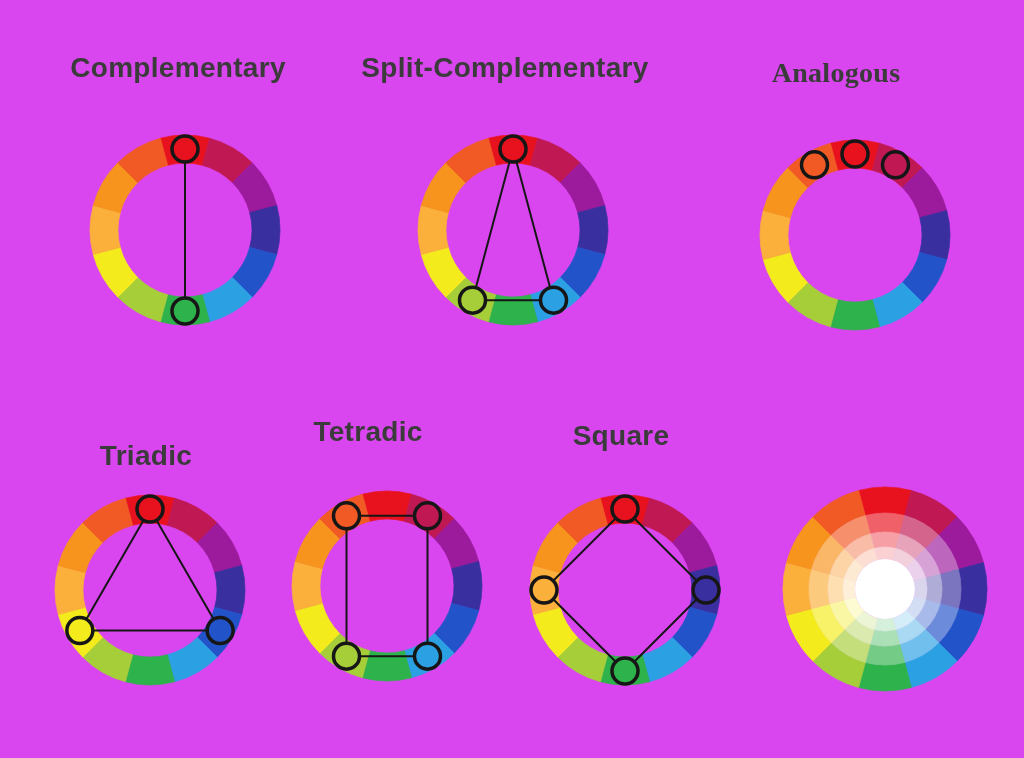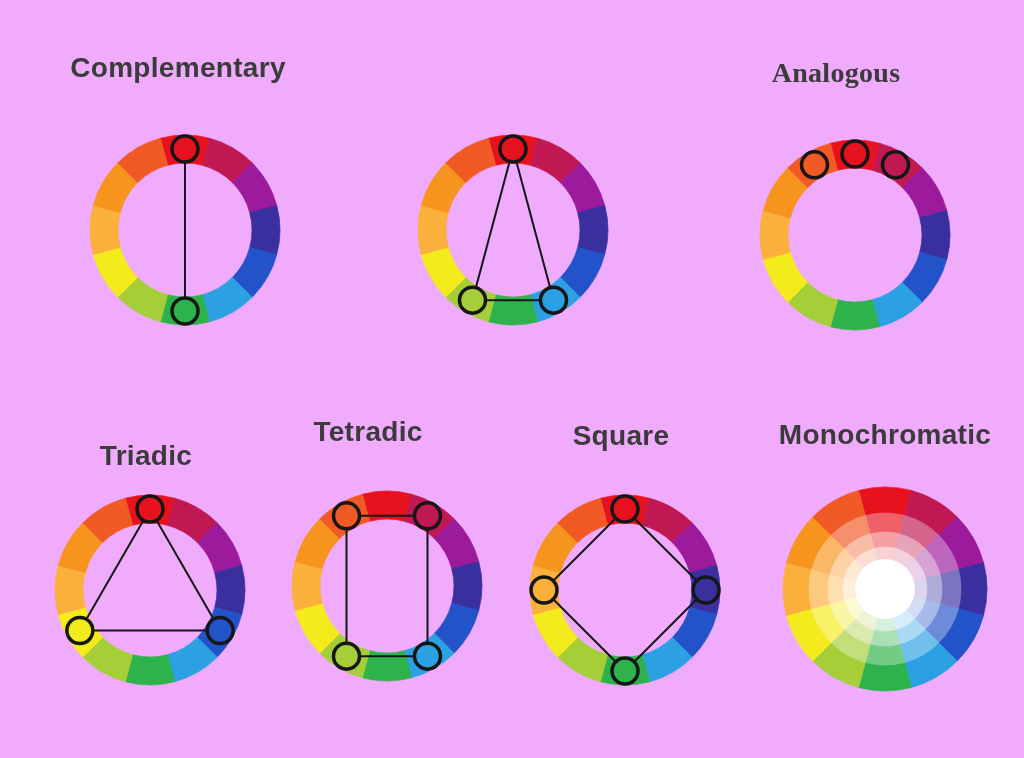"Complementary" .canvas { background: #f0abfc -> #d946ef }
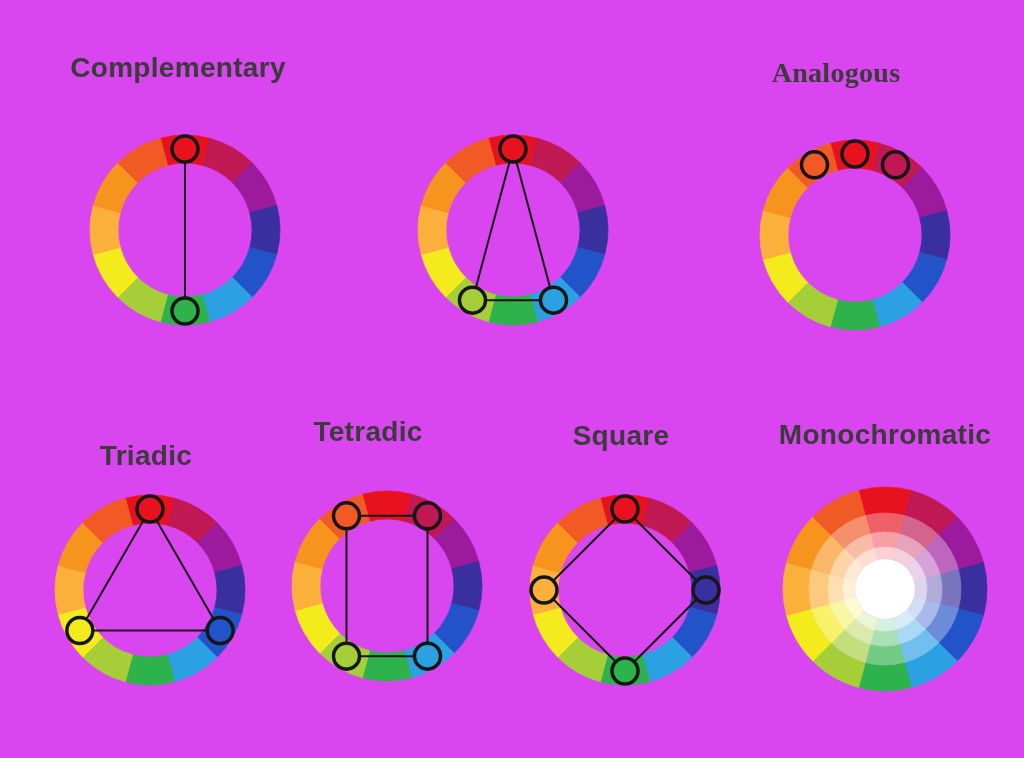"Split-Complementary" h2.title { html: none -> <h2>Split-Complementary</h2> }
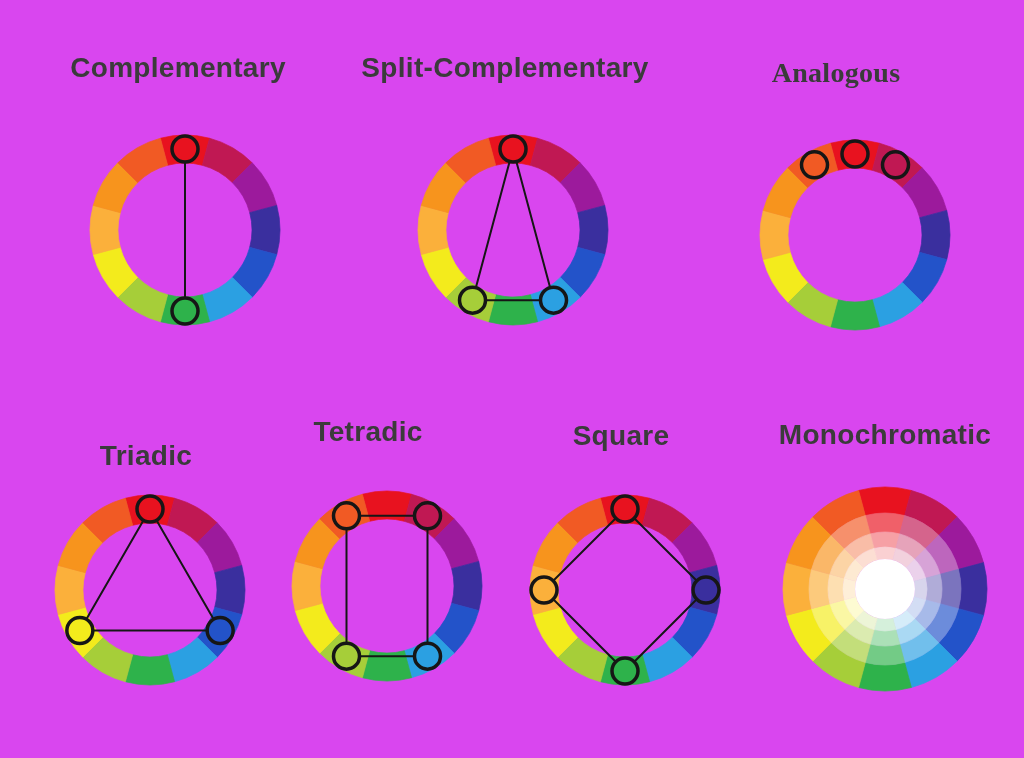"Monochromatic" h2.title { html: <h2>Monochromatic</h2> -> none }
